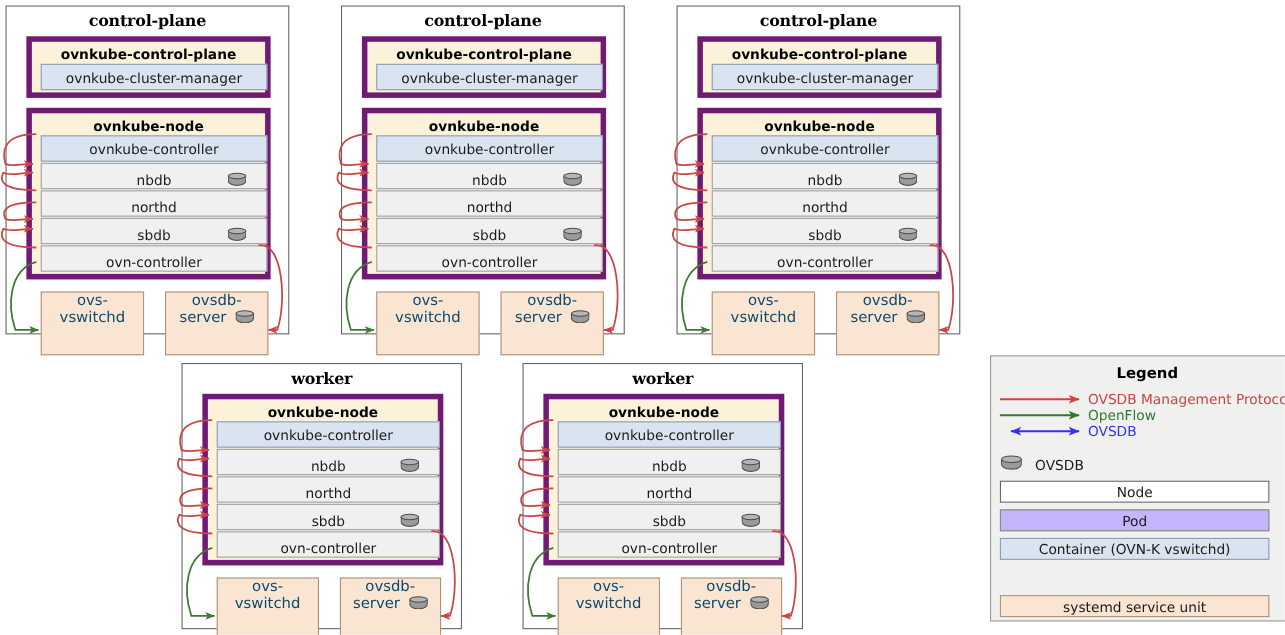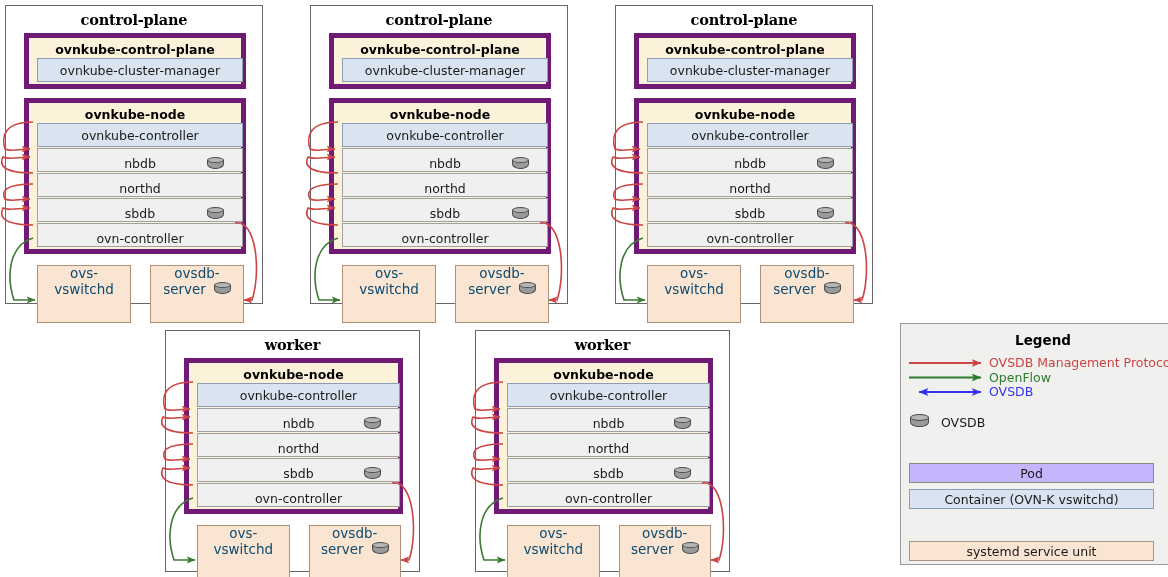"Node" div.lg-box { html: none -> <div> <span>Node</span> </div> }
